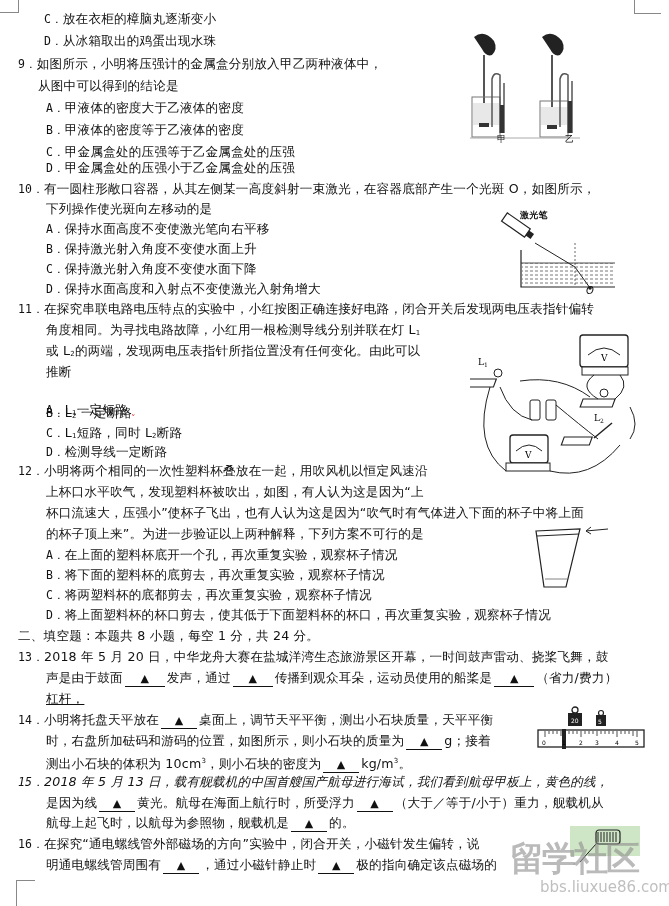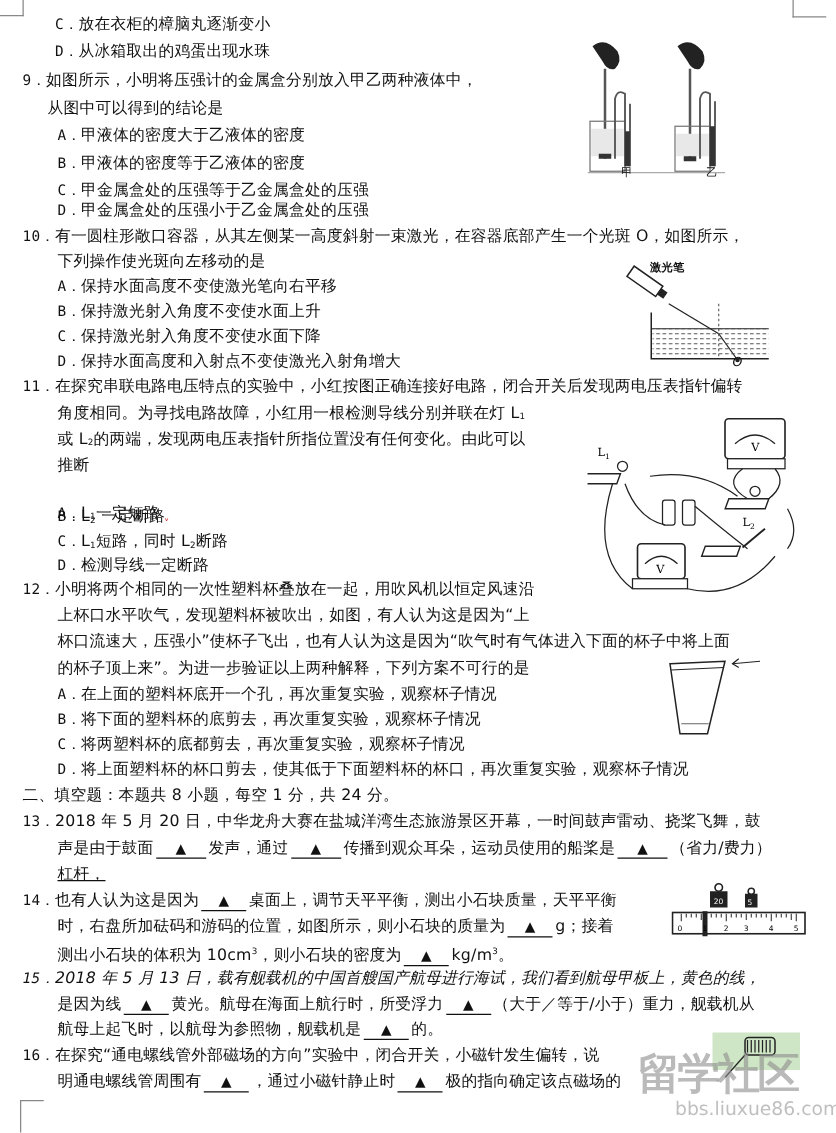"也有人认为这是因为" span { text: 也有人认为这是因为 -> 小明将托盘天平放在 }
